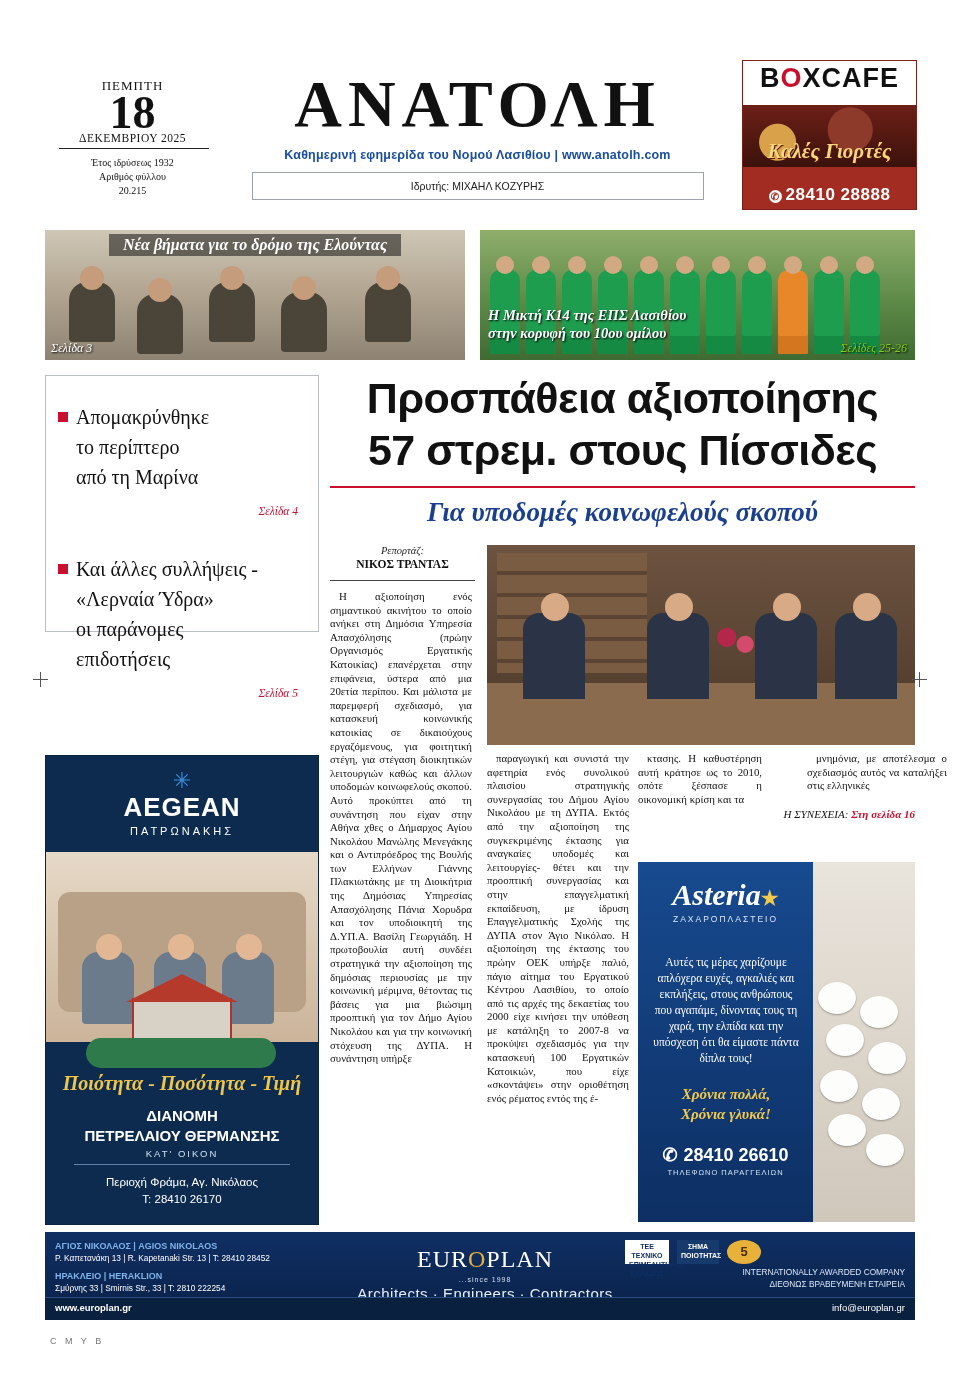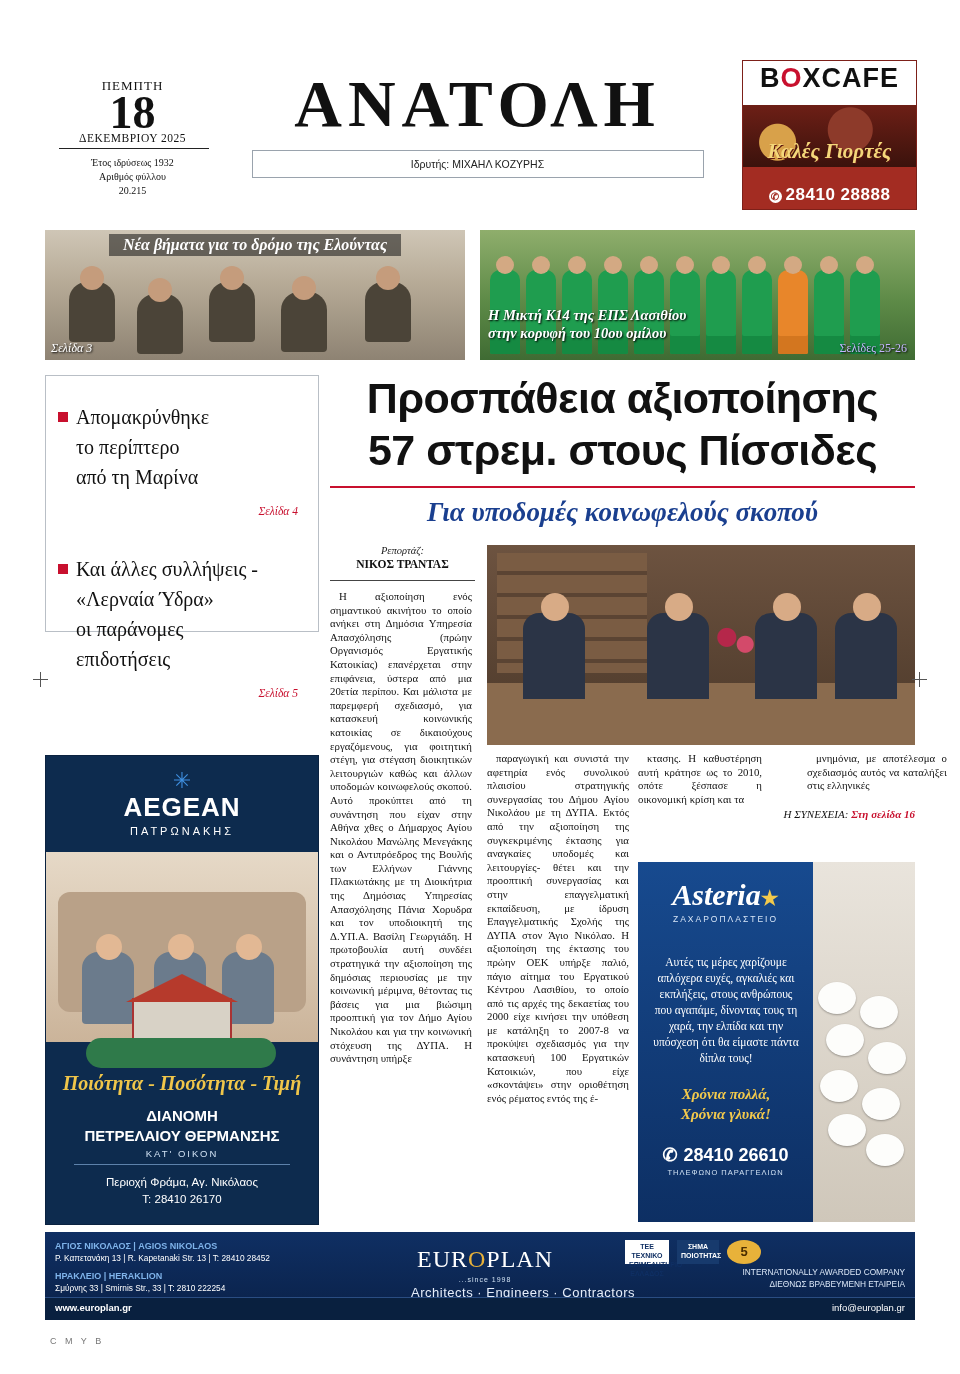"Καθημερινή εφημερίδα του Νομού Λασιθίου" div.subtitle { html: none -> <div>Καθημερινή εφημερίδα του Νομού Λασιθίου | www.anatolh.com</div> }
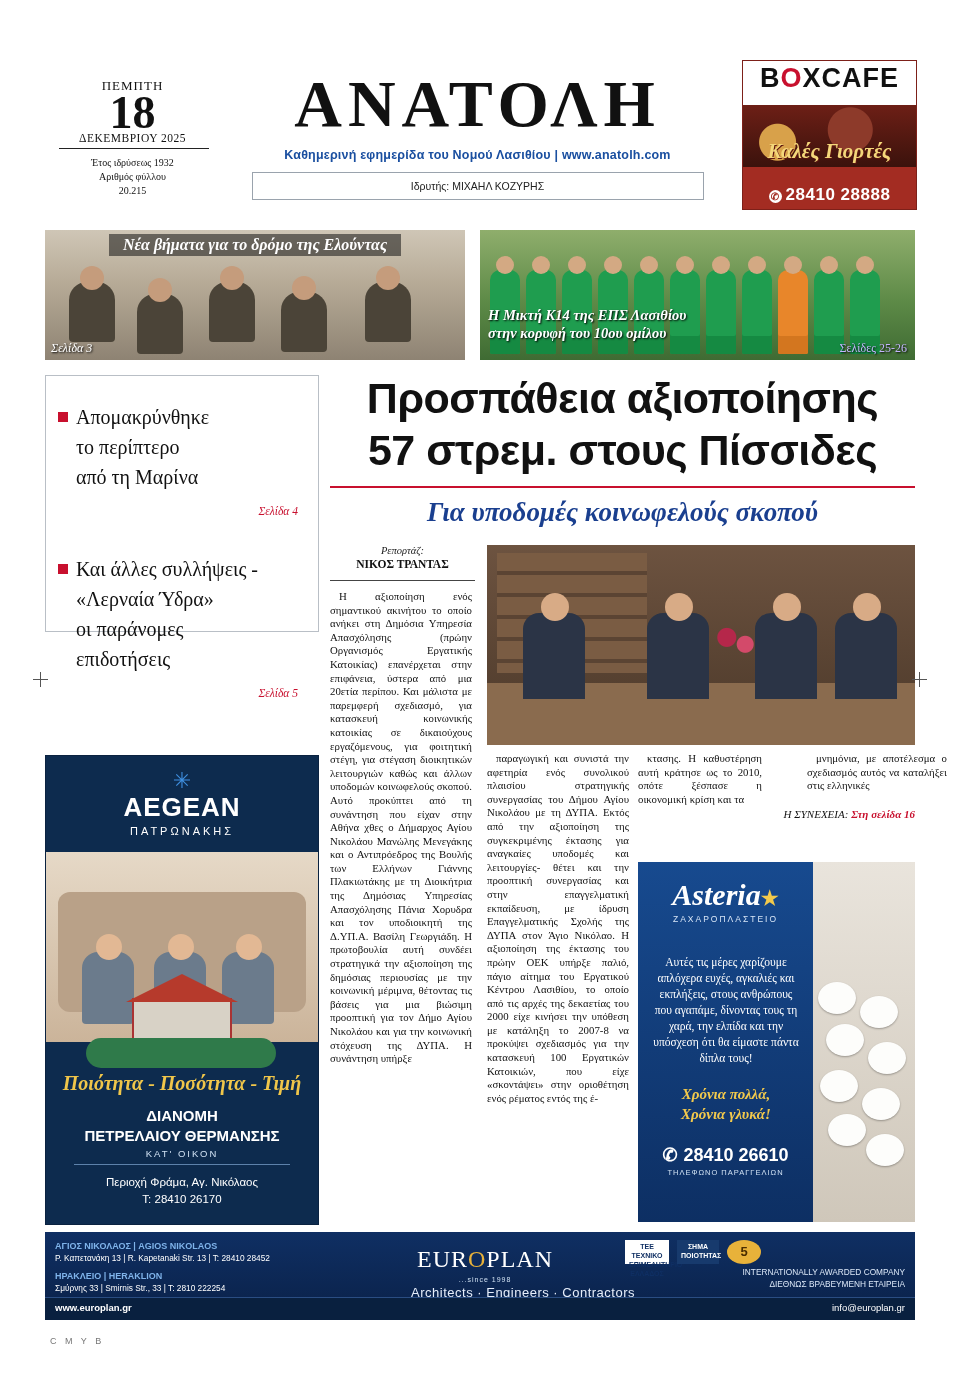"Σελίδες 25-26" .tr-page { color: #c4b5fd -> #84cc16; font-style: none -> italic }
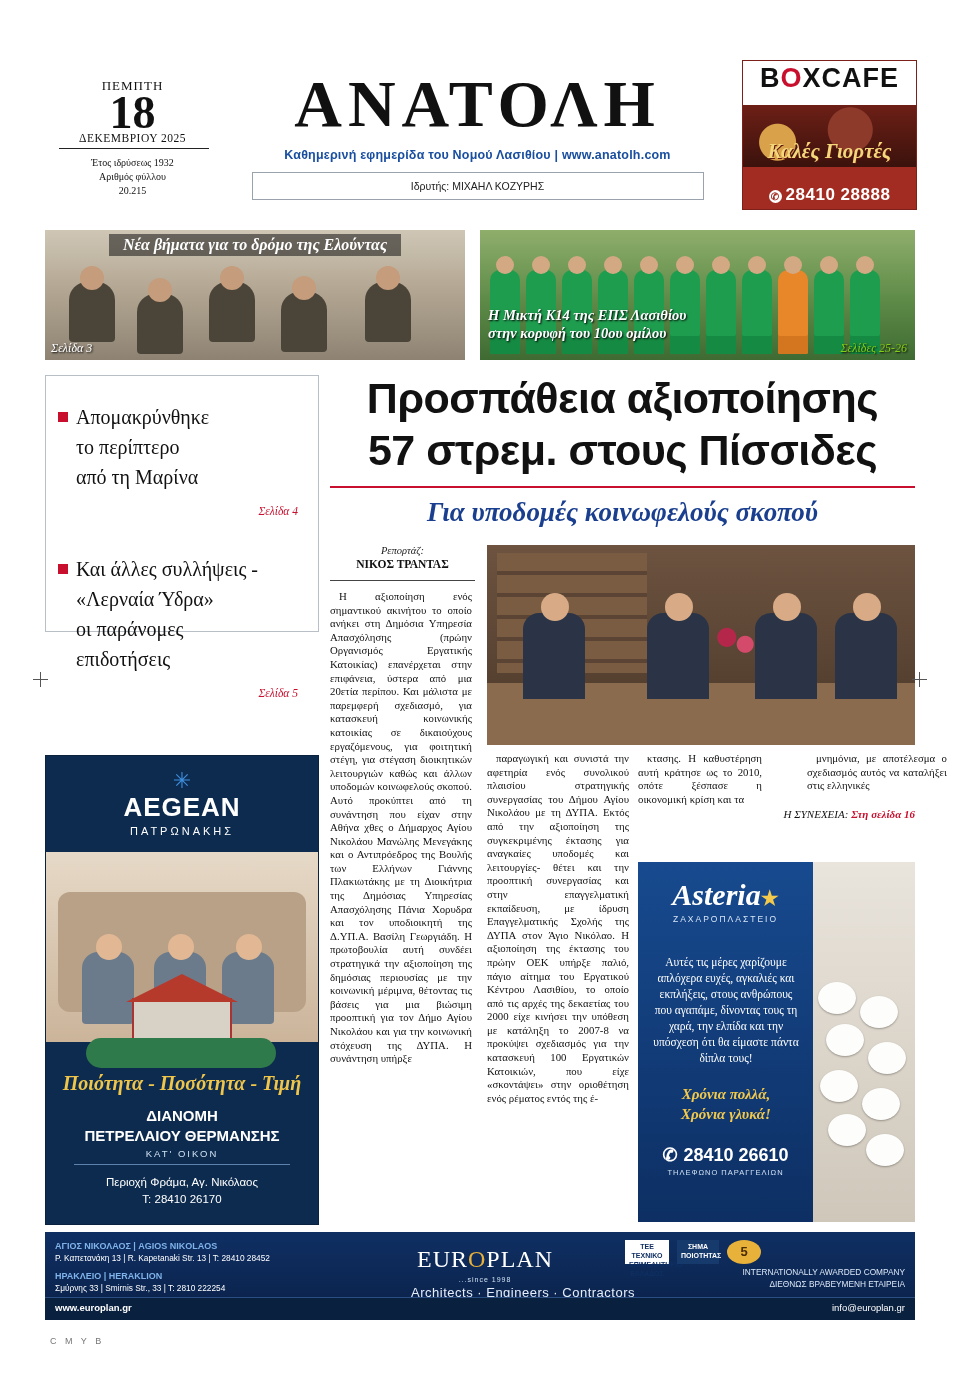"Architects · Engineers · Contractors" .fa-center .tagline { font-size: 13px -> 15px; text-align: right -> none }
